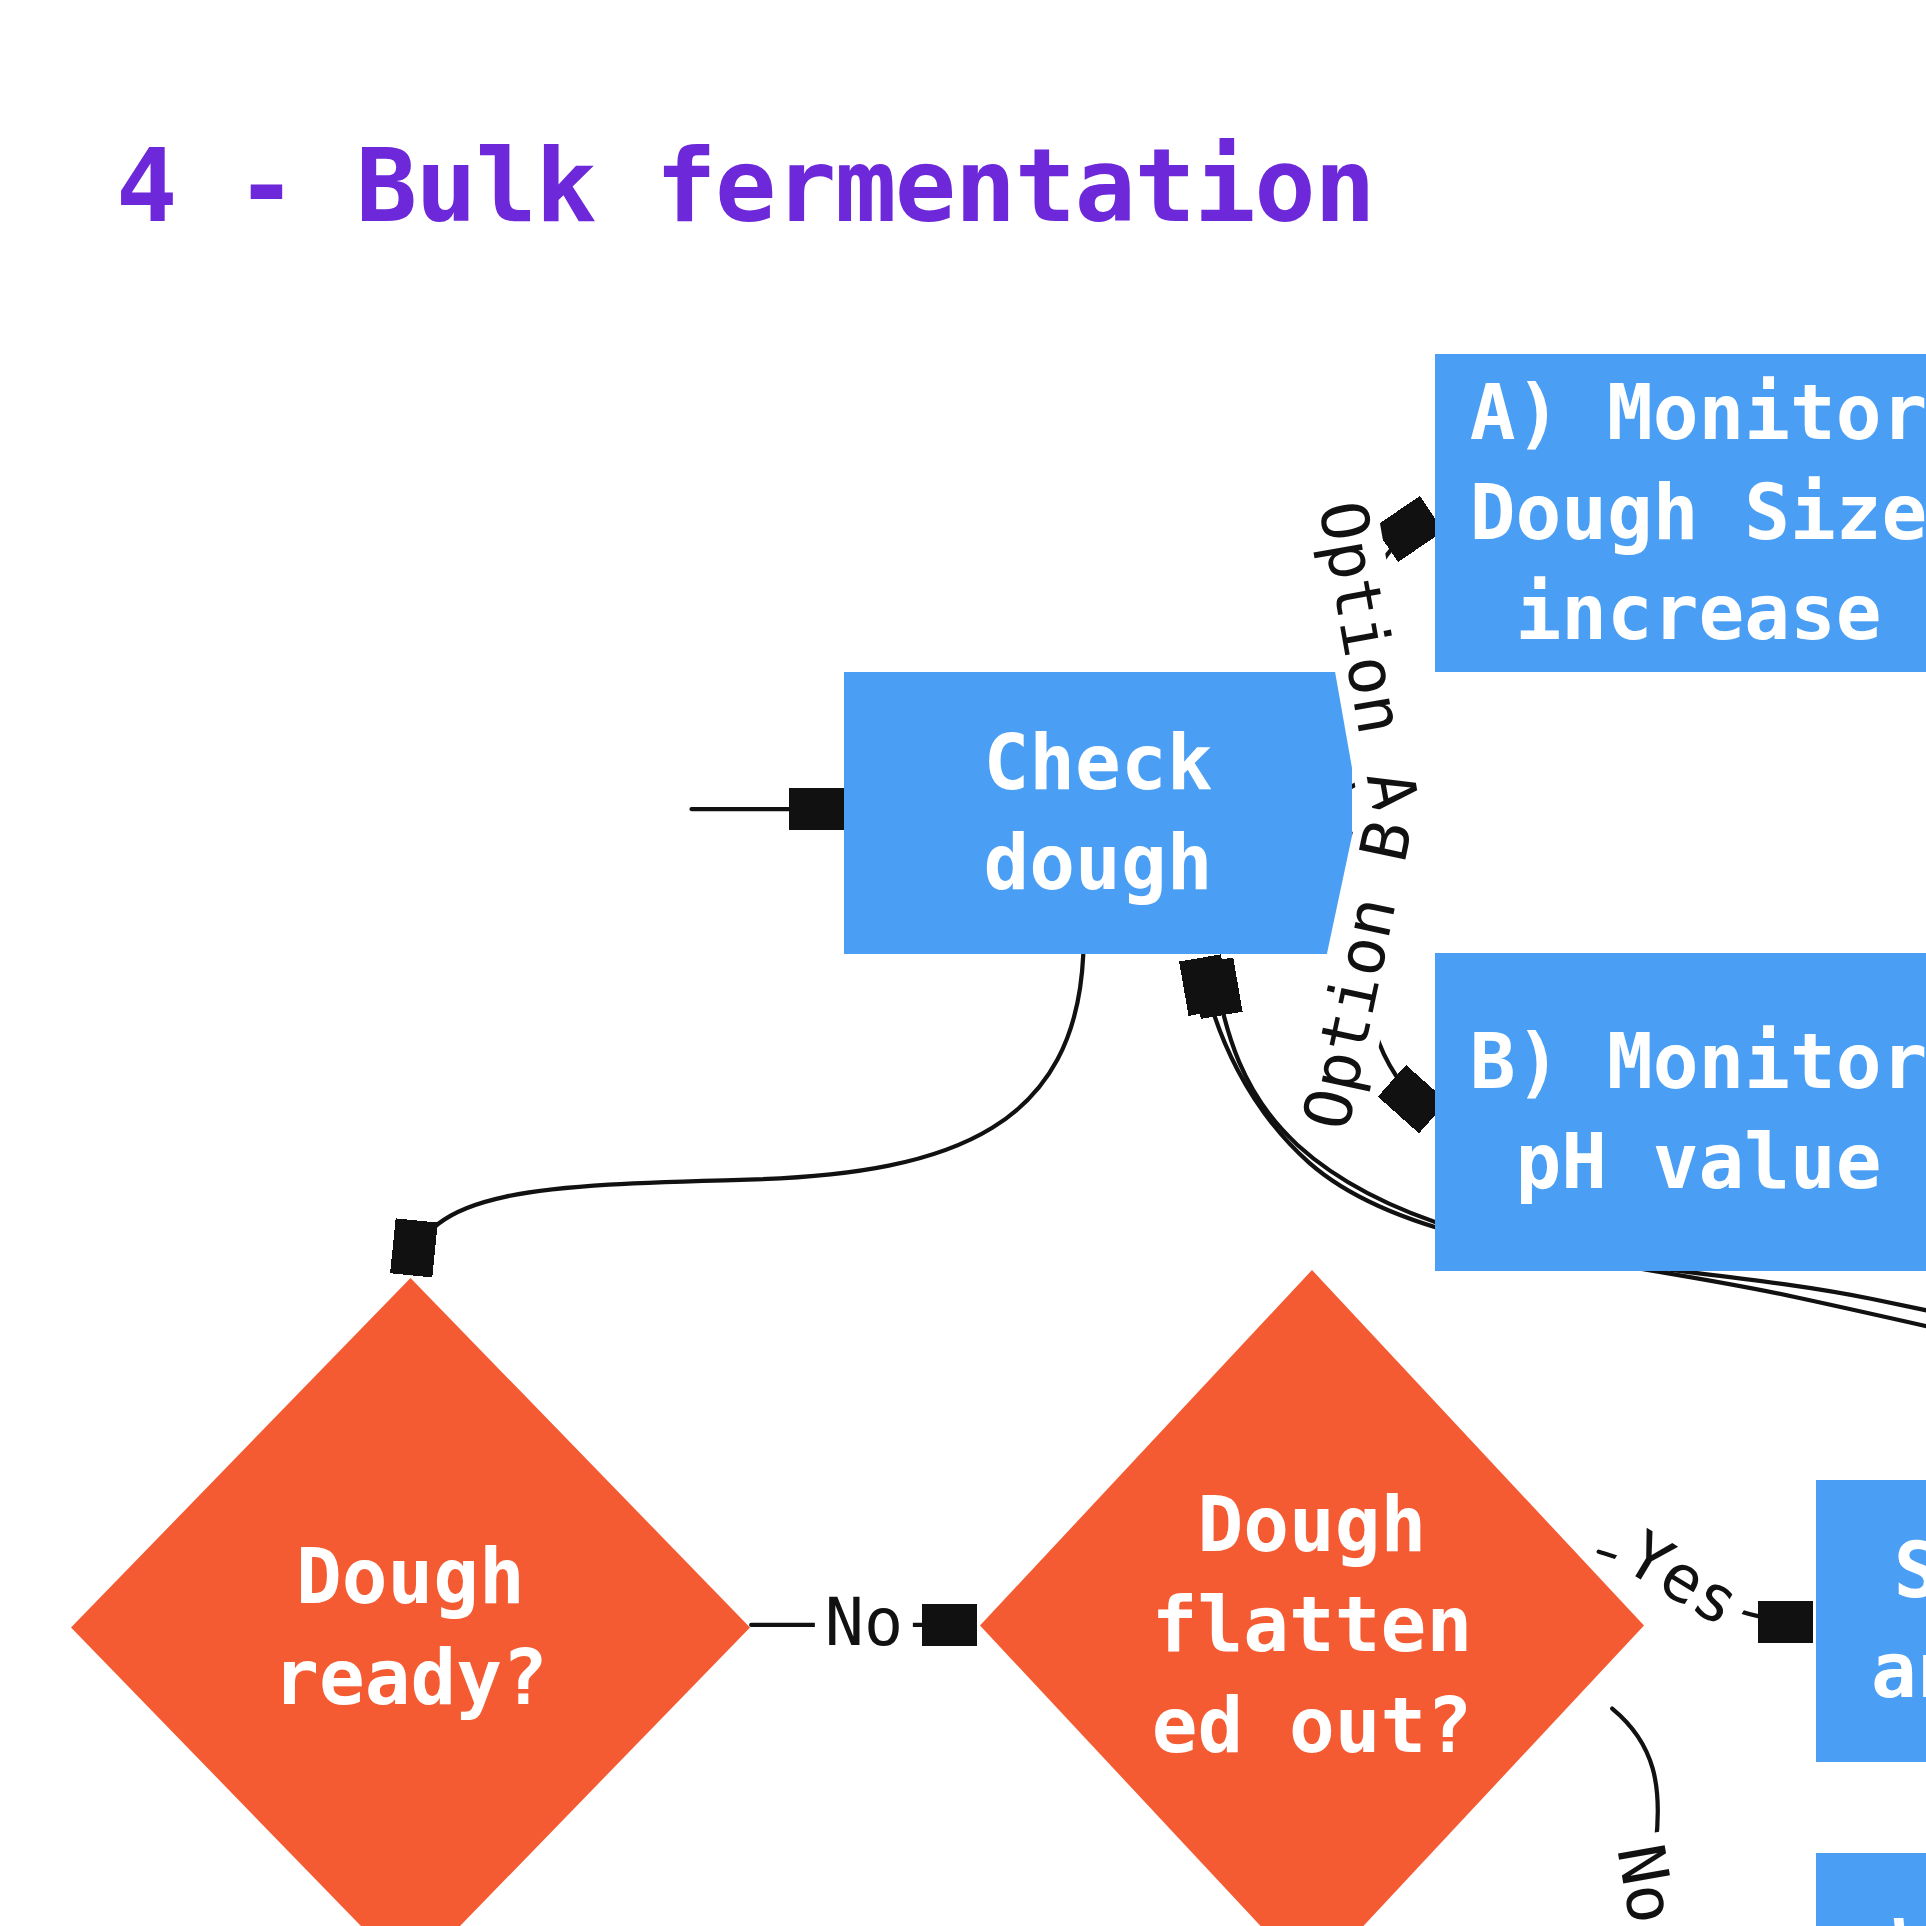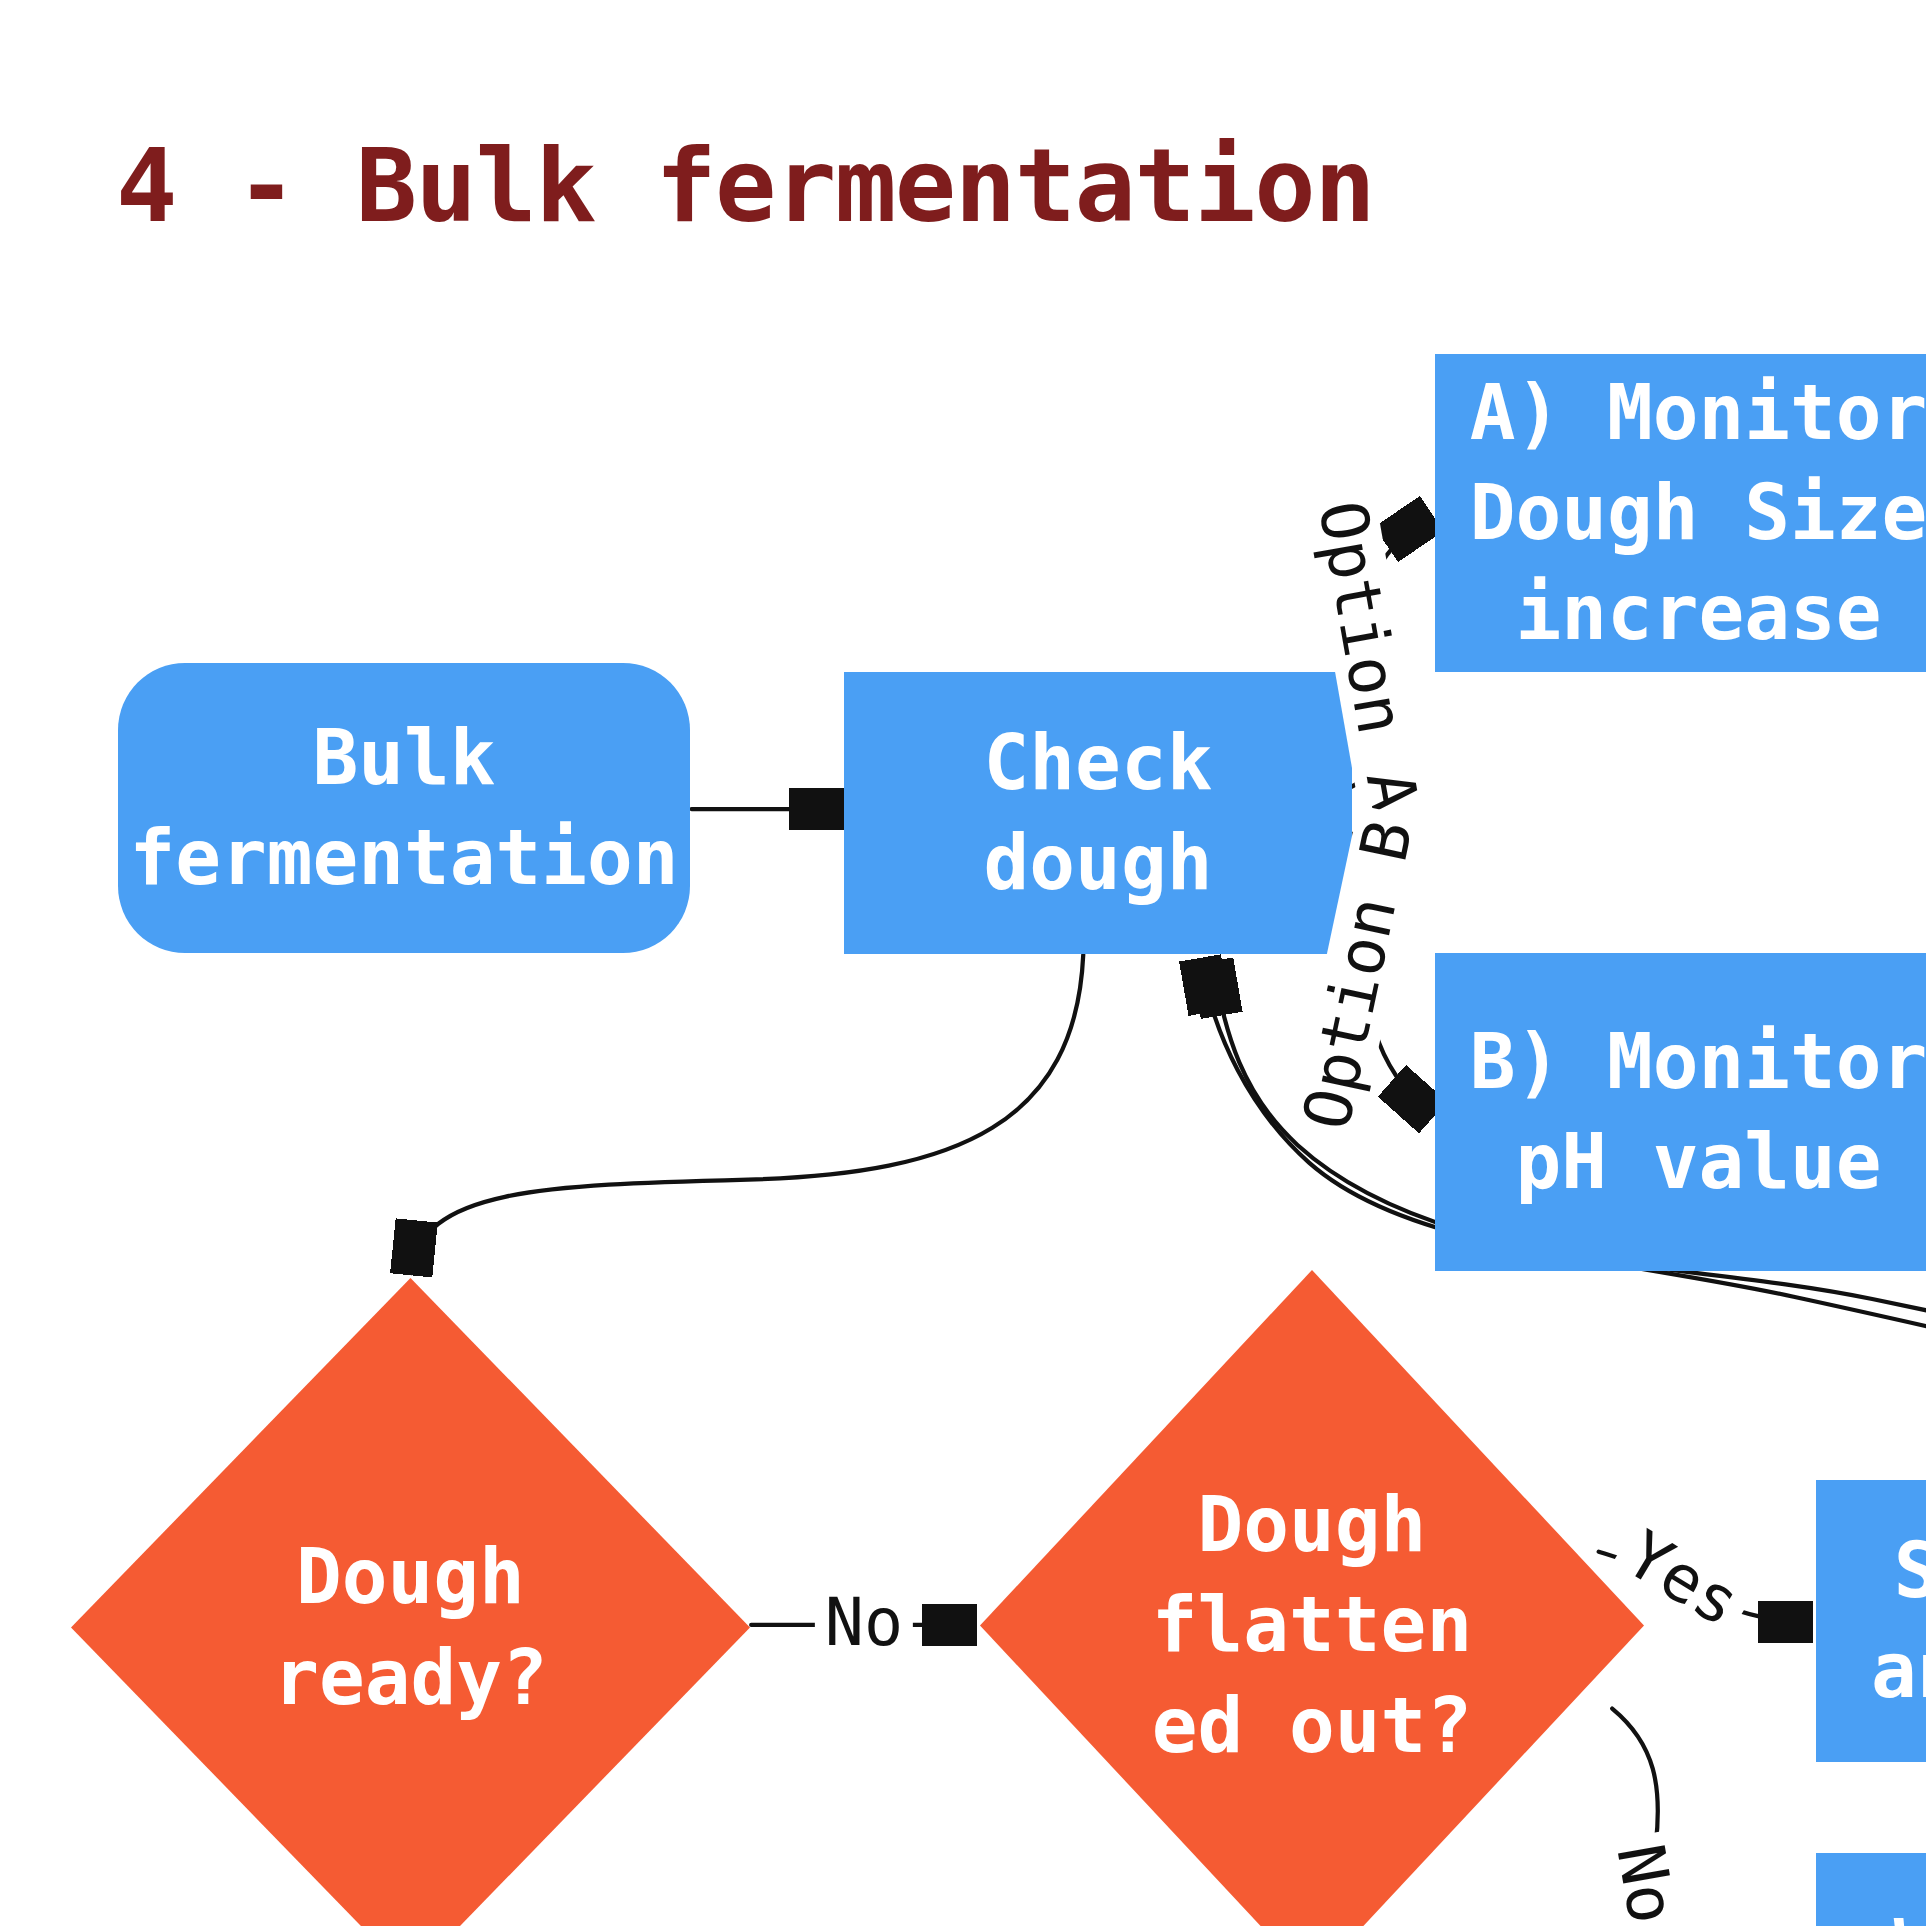"4 - Bulk fermentation" .page-title { color: #7f1d1d -> #6d28d9 }
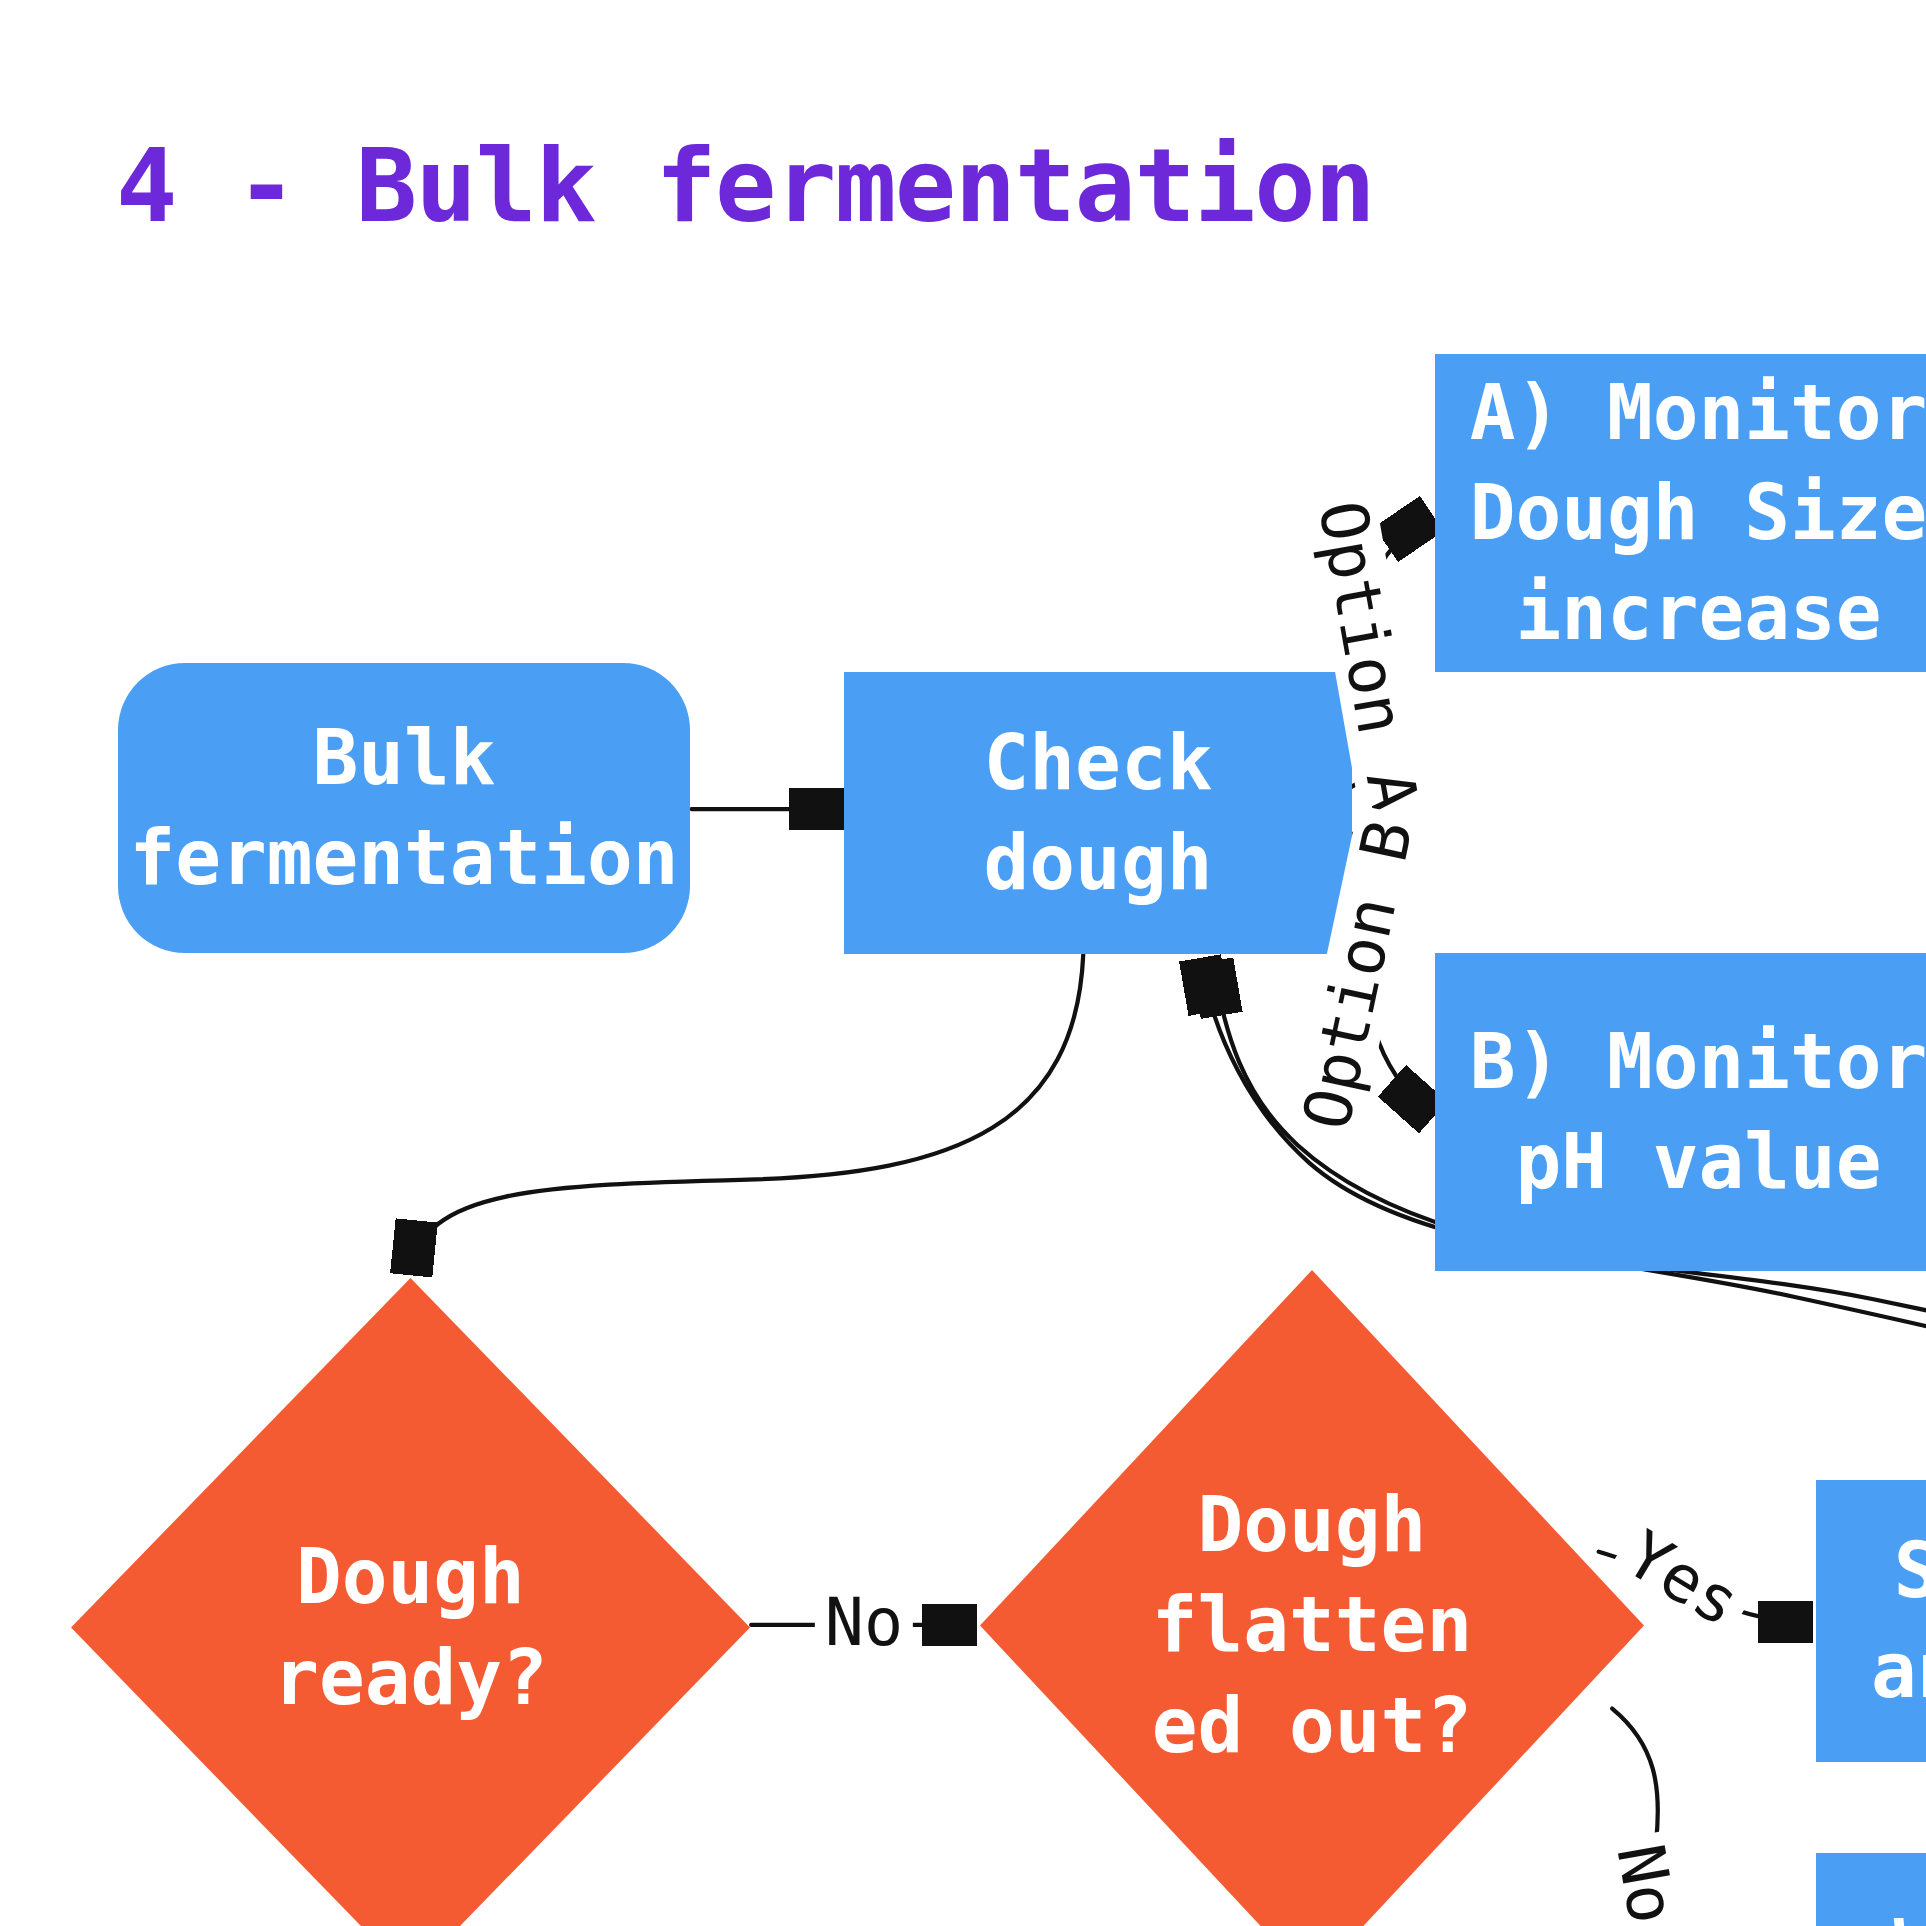"Bulk" div.node { html: <div> <span>Bulk fermentation</span> </div> -> none }
